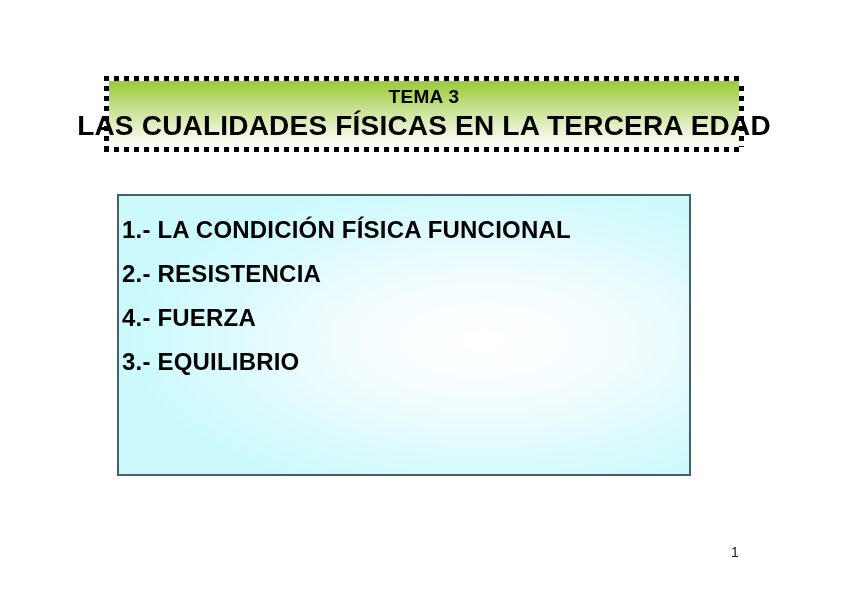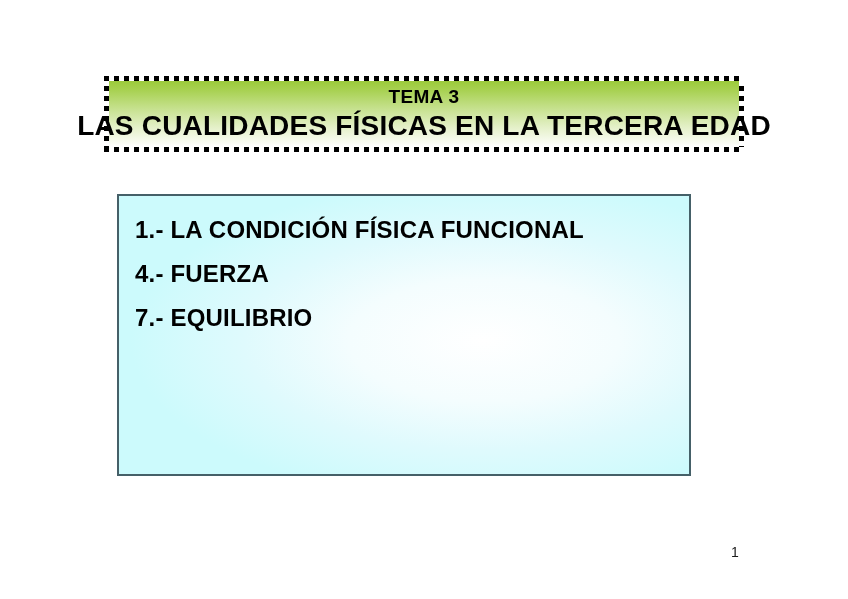"1.- LA CONDICIÓN FÍSICA FUNCIONAL" .toc-list { padding: 22px 0 0 16px -> 22px 0 0 3px }
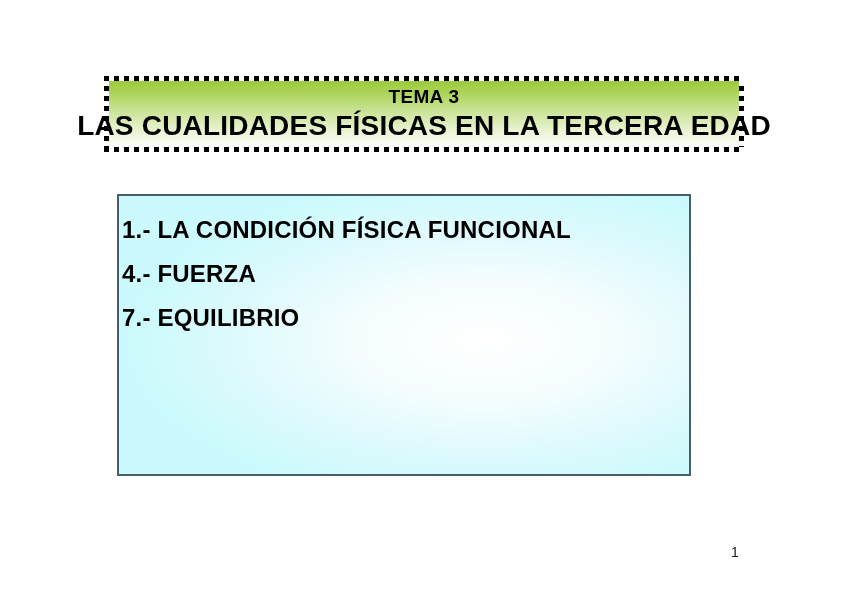"2.- RESISTENCIA" li.toc-item { html: none -> <li>2.- RESISTENCIA</li> }
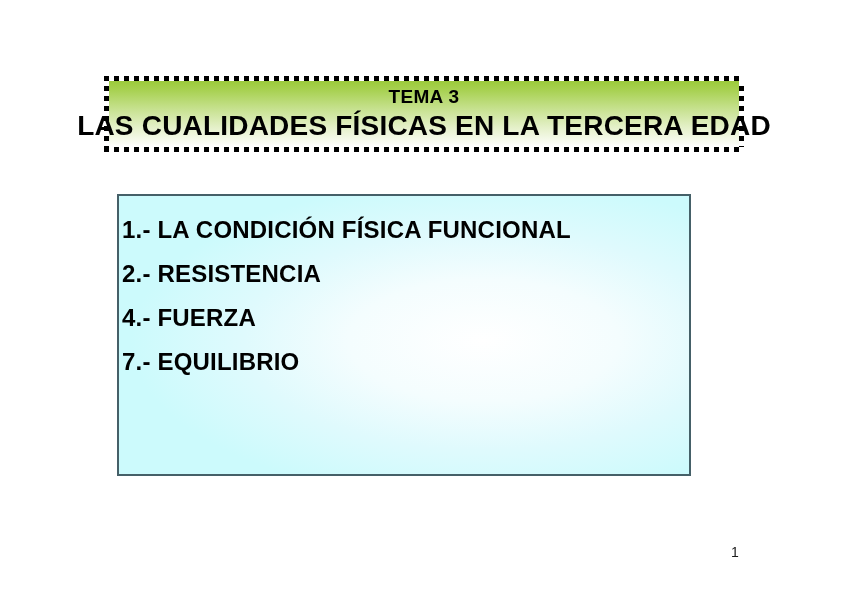"7.- EQUILIBRIO" li.toc-item { text: 7.- -> 3.- }
